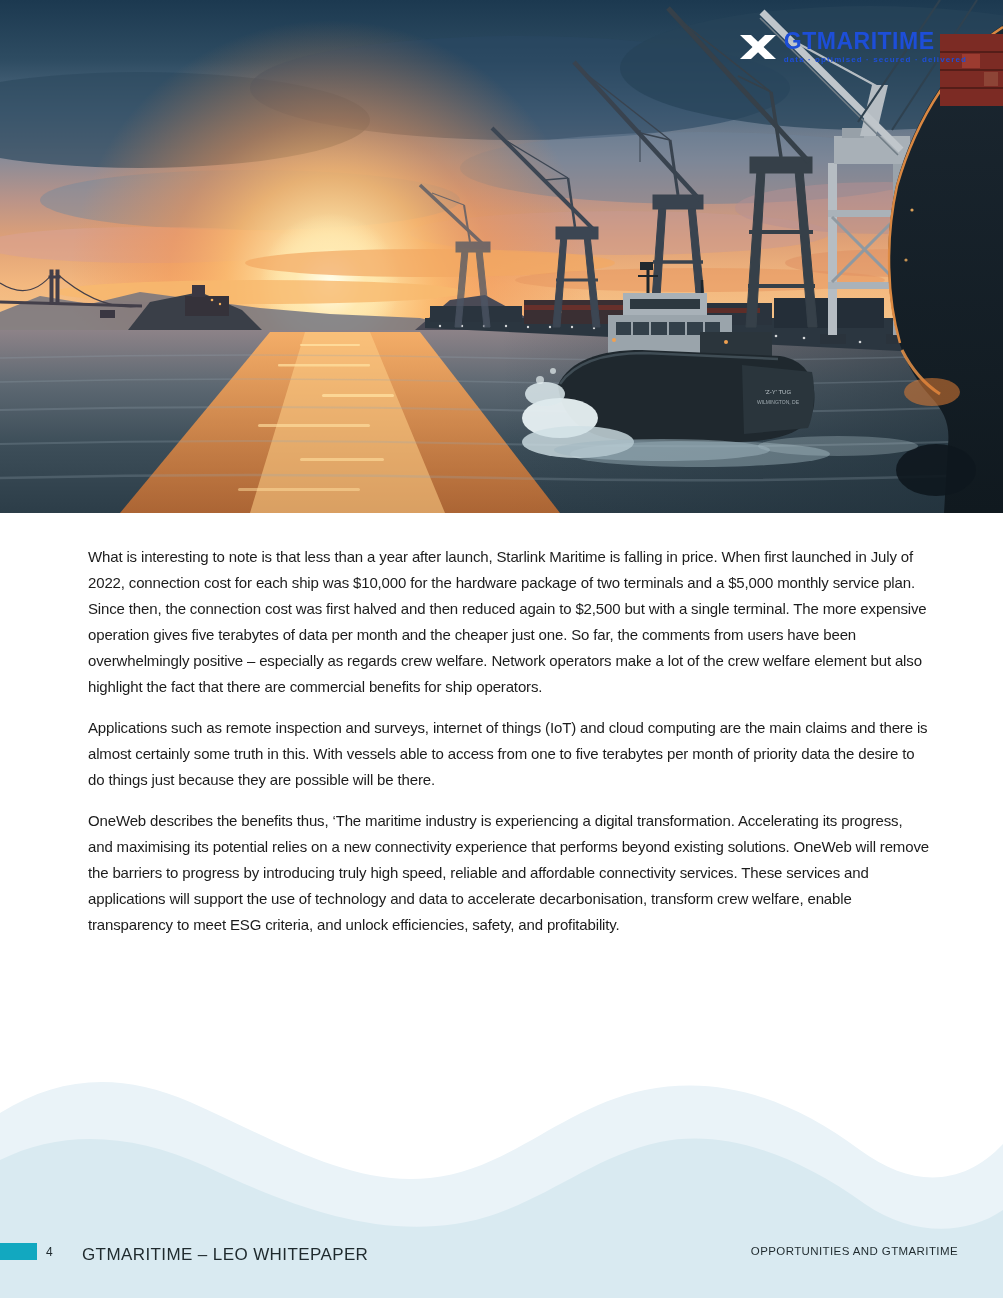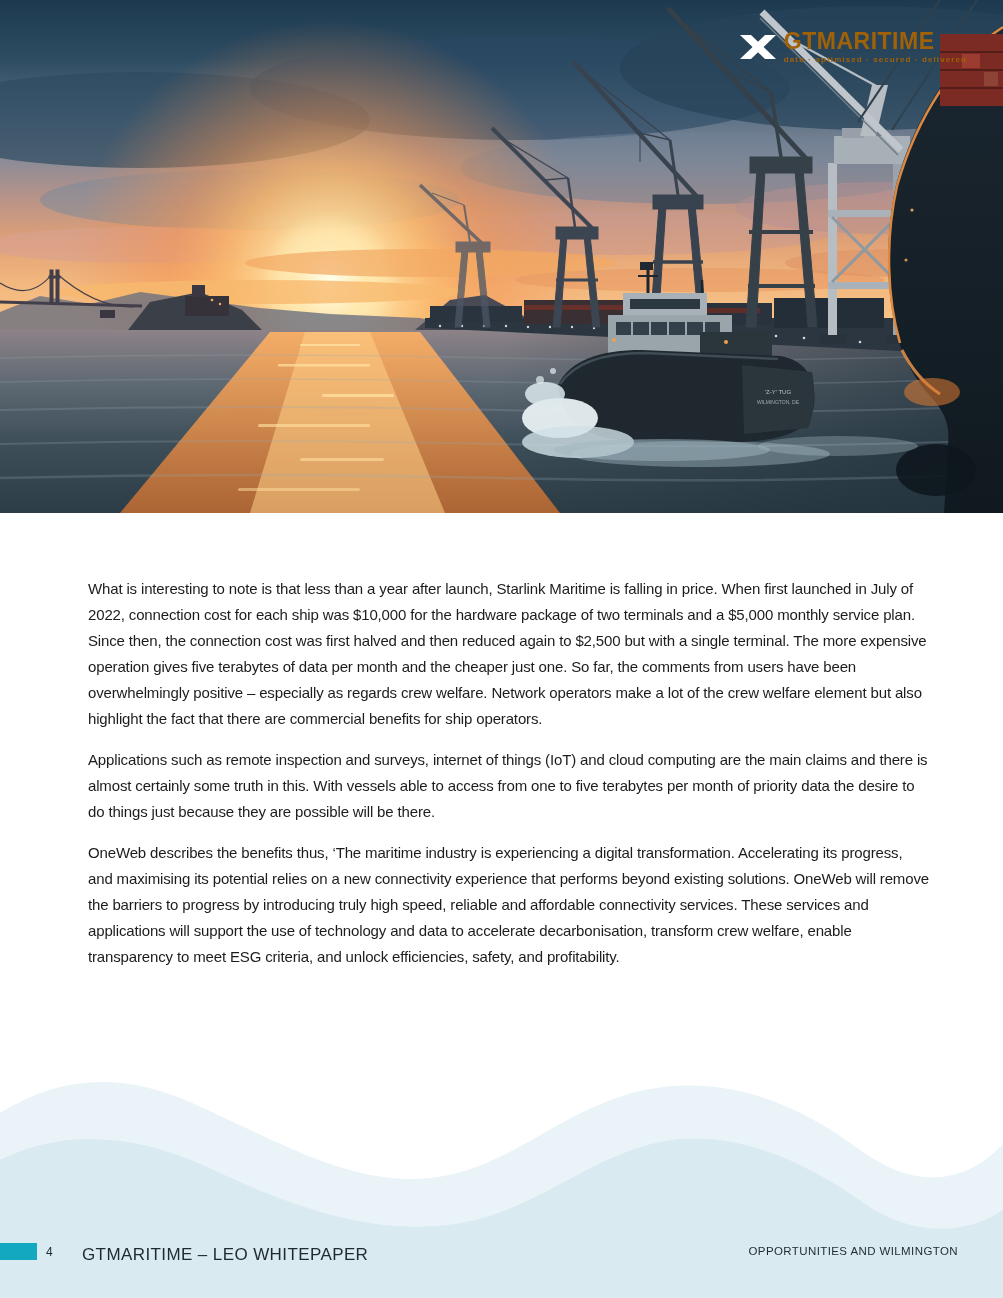"GTMARITIME" .logo { color: #a16207 -> #1d4ed8 }
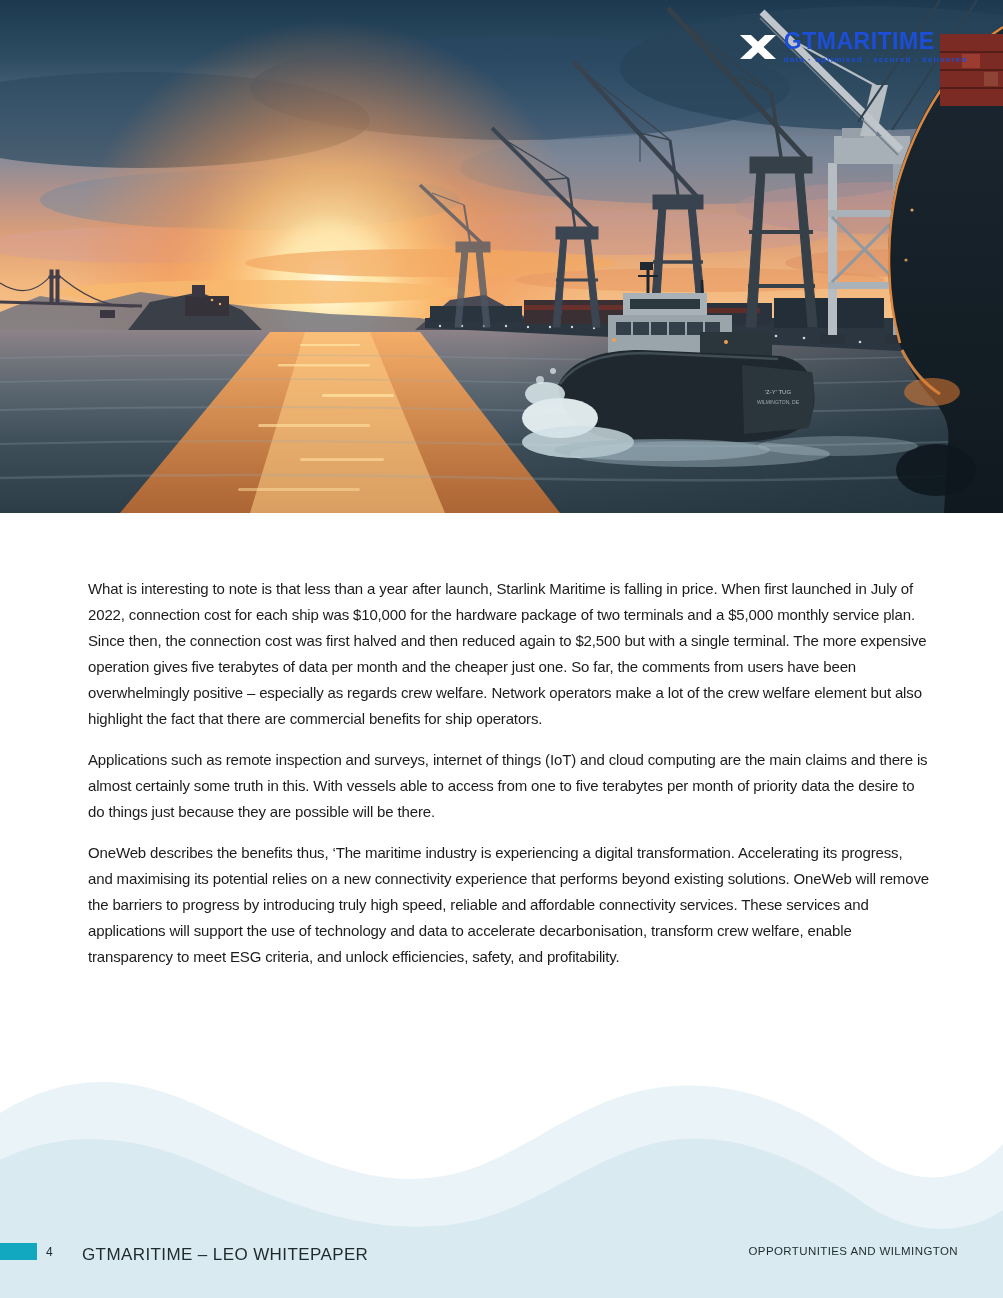"What is interesting to note" .body-copy { top: 576px -> 544px }
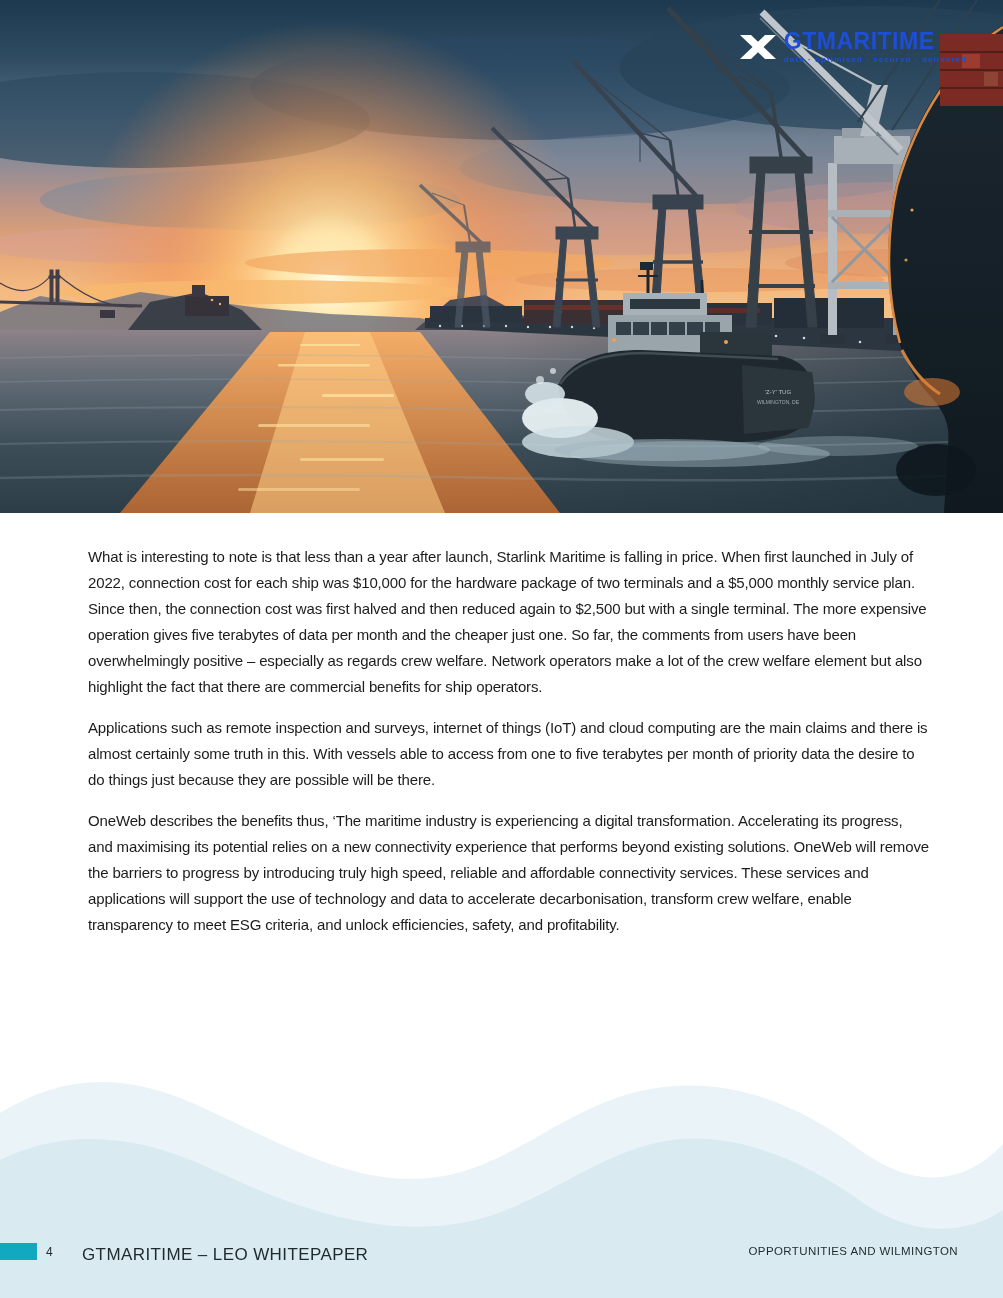"OPPORTUNITIES AND WILMINGTON" div.footer-section { text: WILMINGTON -> GTMARITIME }
